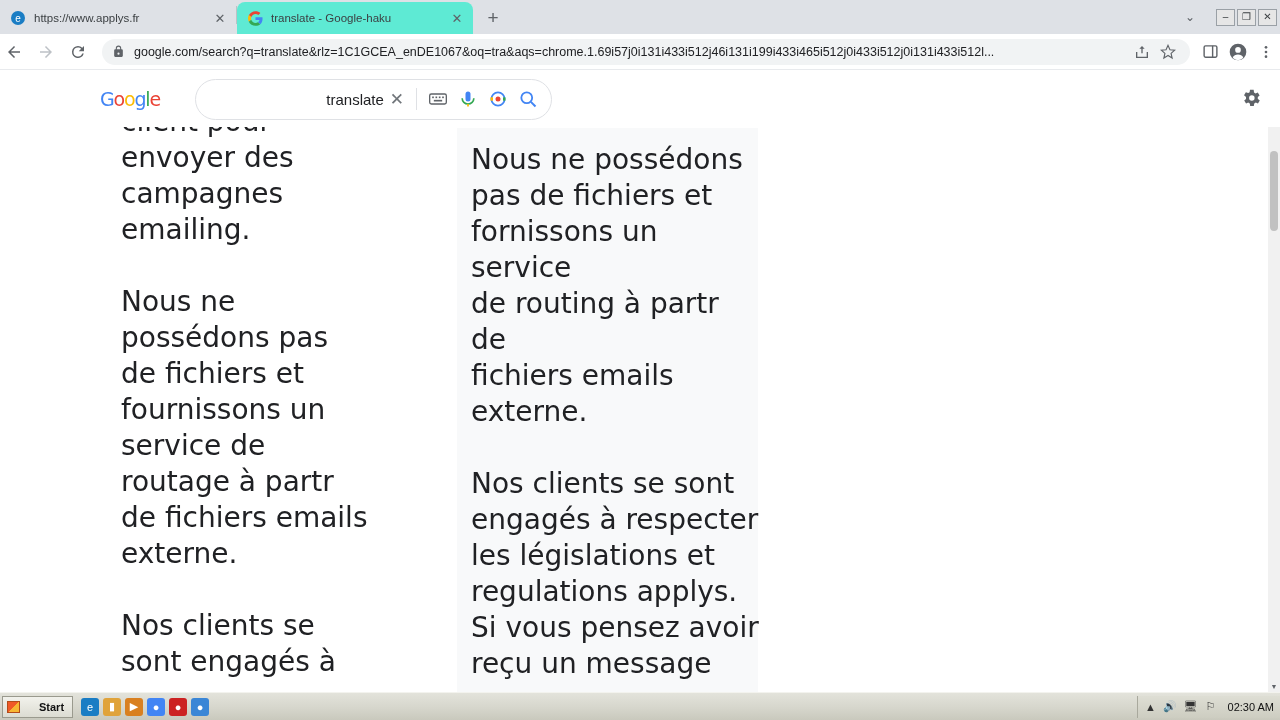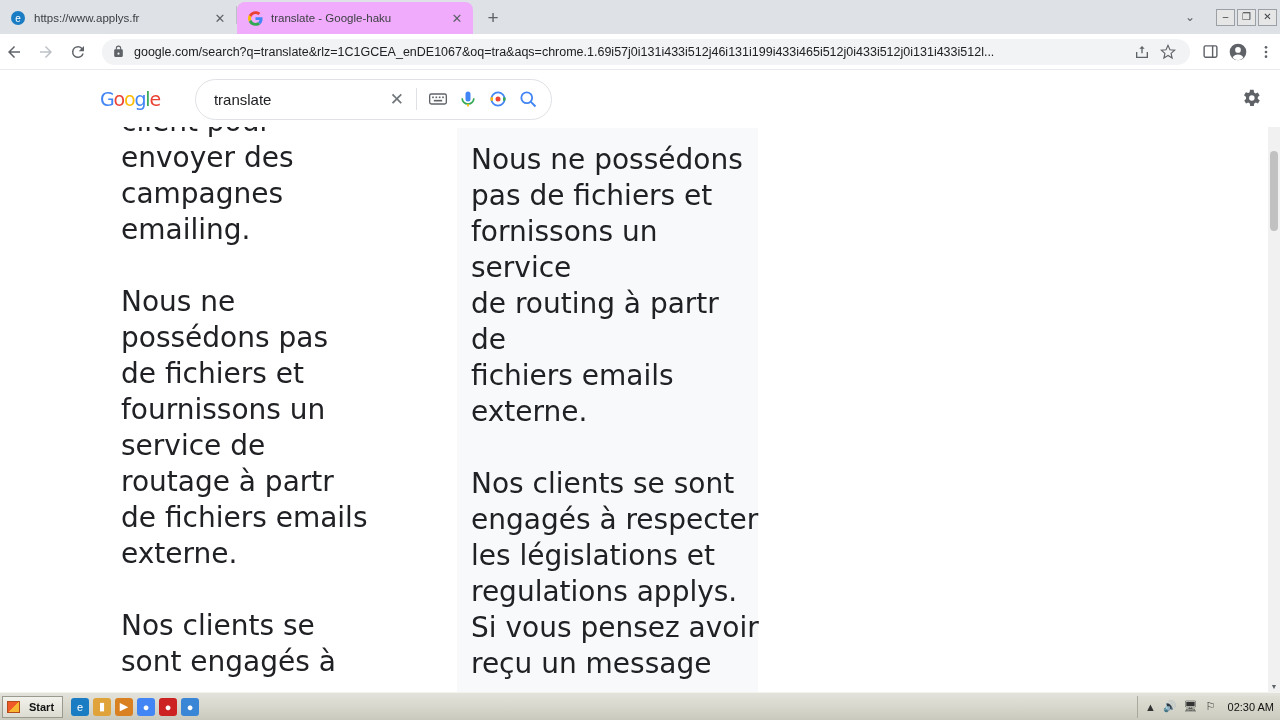"translate - Google-haku" .tab.active { background: #f0abfc -> #5eead4 }
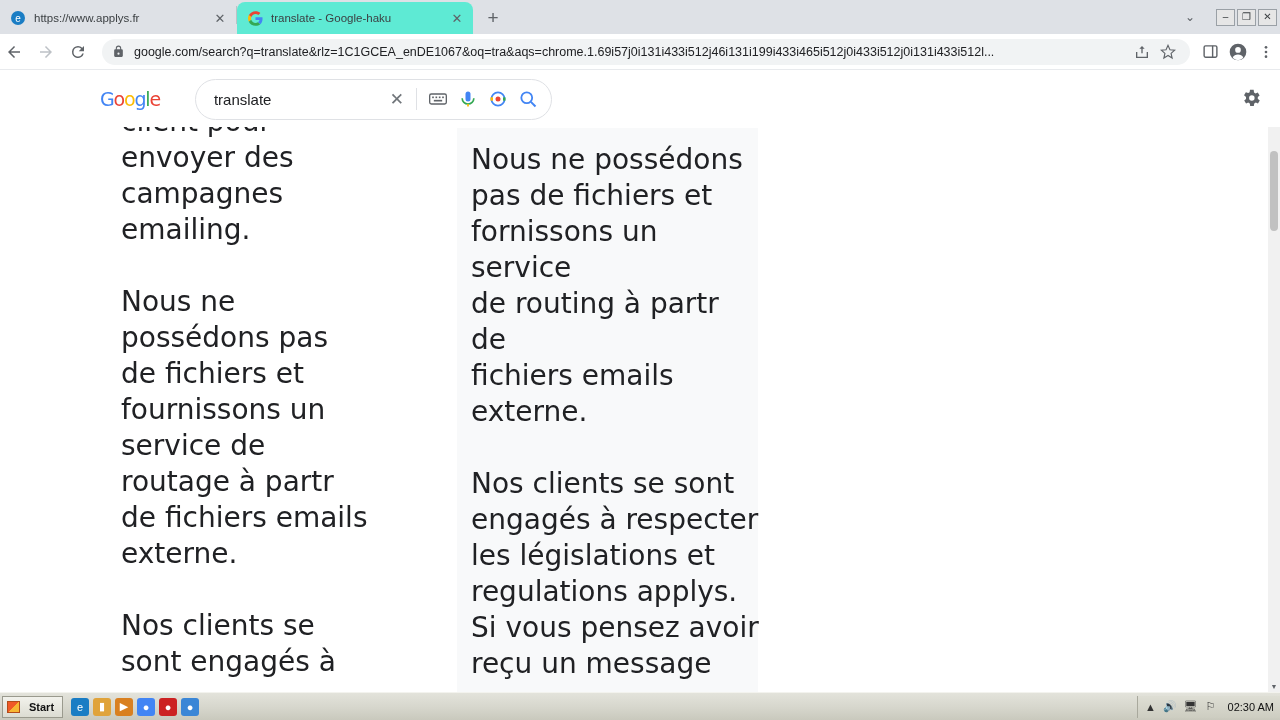"translate" .gsearchbox { text-align: none -> right }
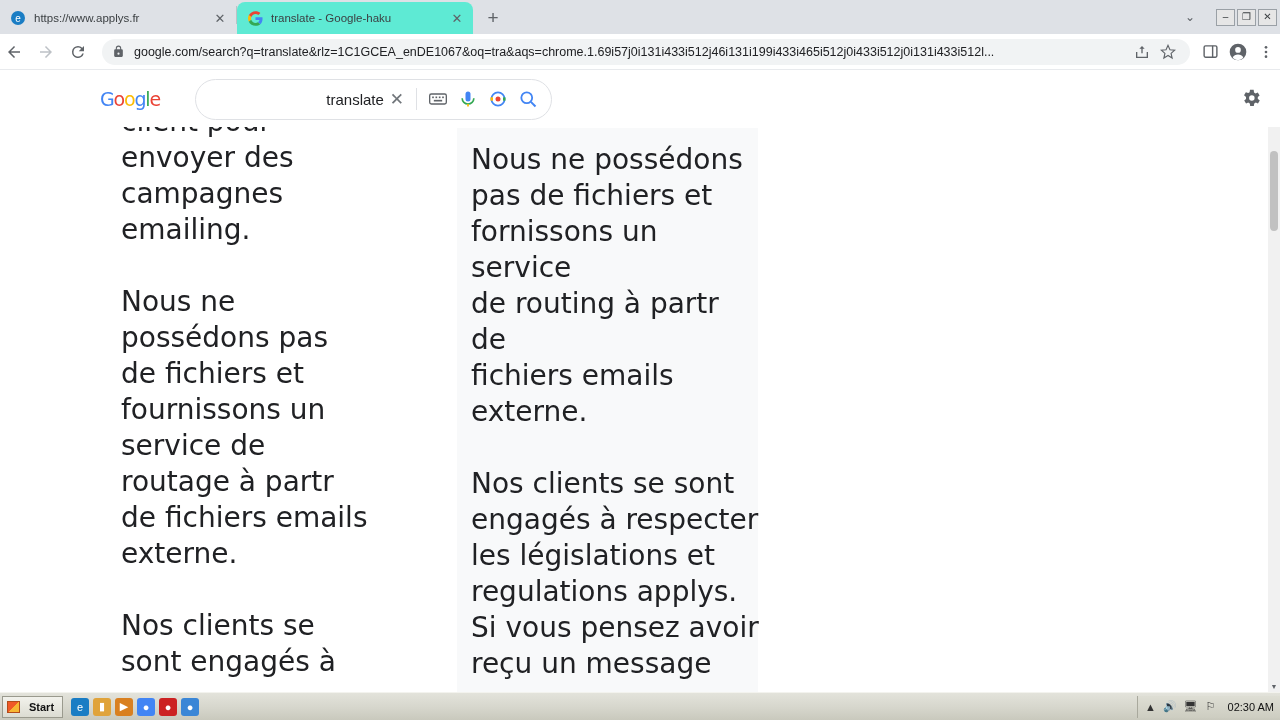"Start" .startbtn { gap: 9px -> 19px }
